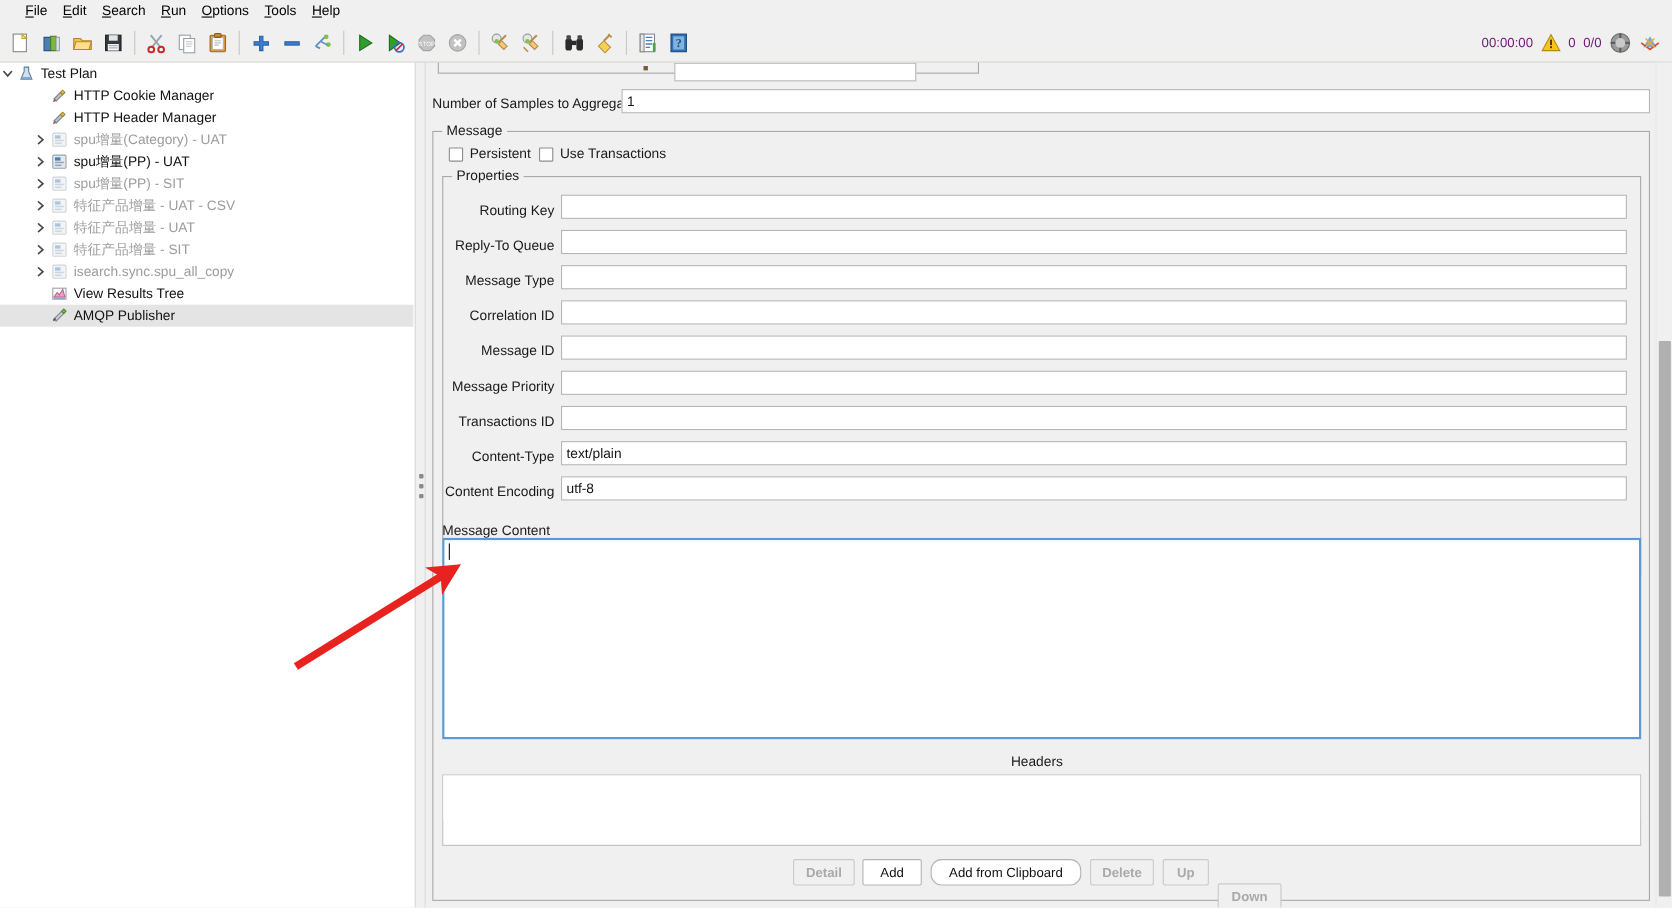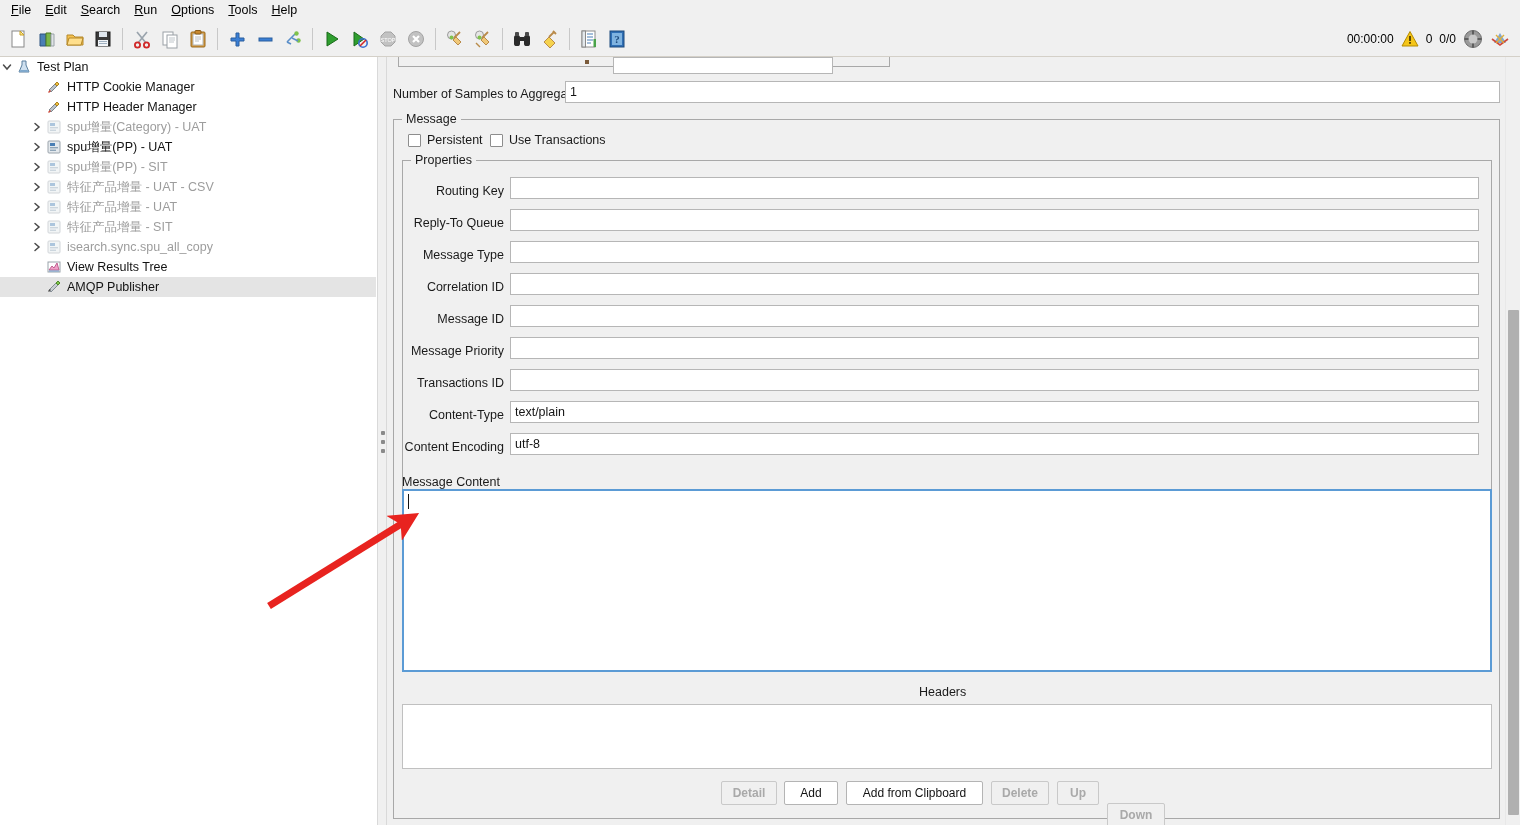"File" #menubar { padding-left: 4px -> 16px }
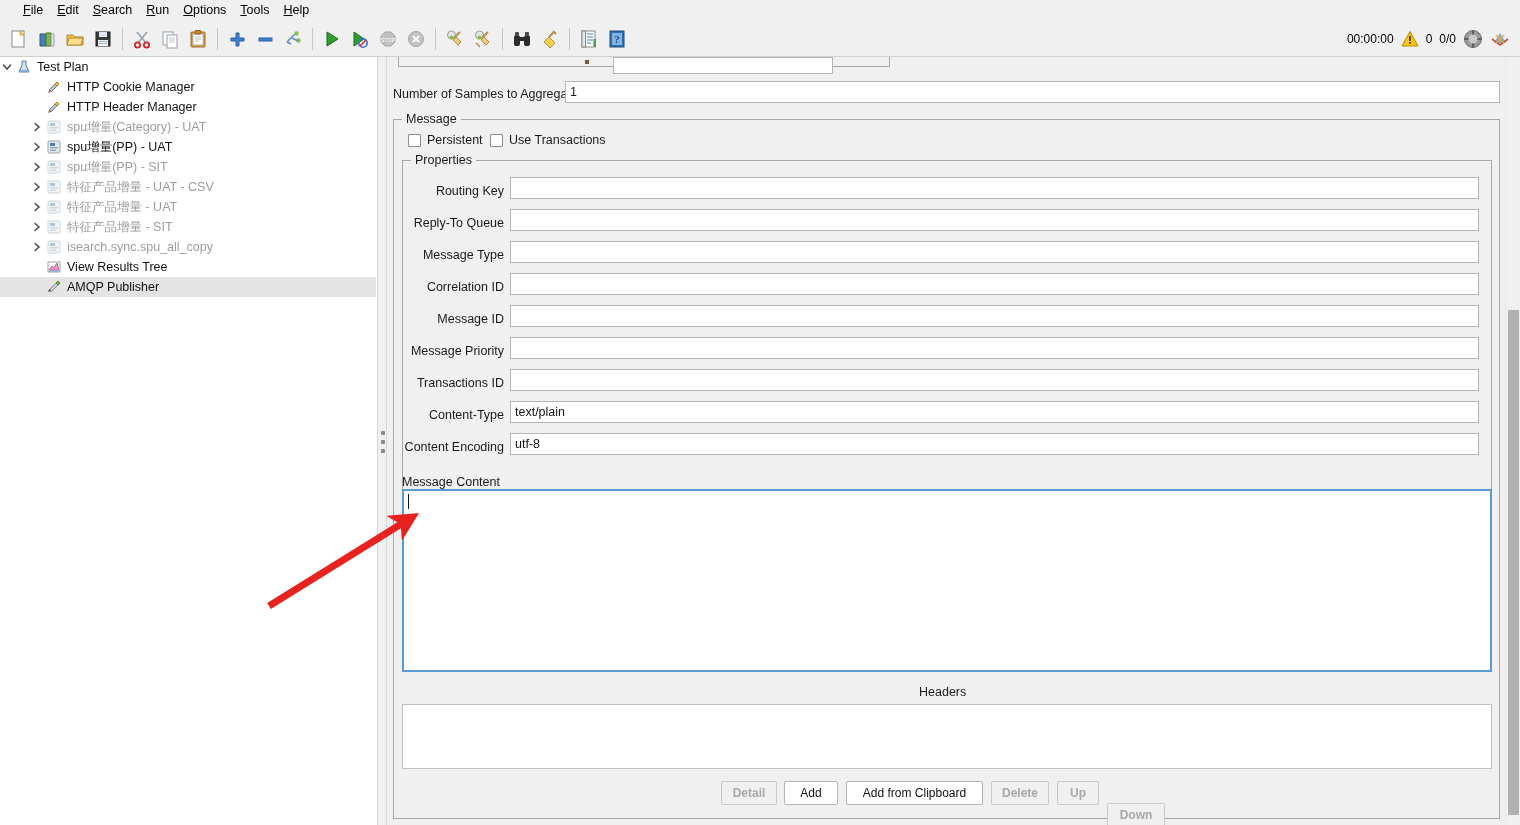"00:00:00" #status-area { color: #000000 -> #701a75 }
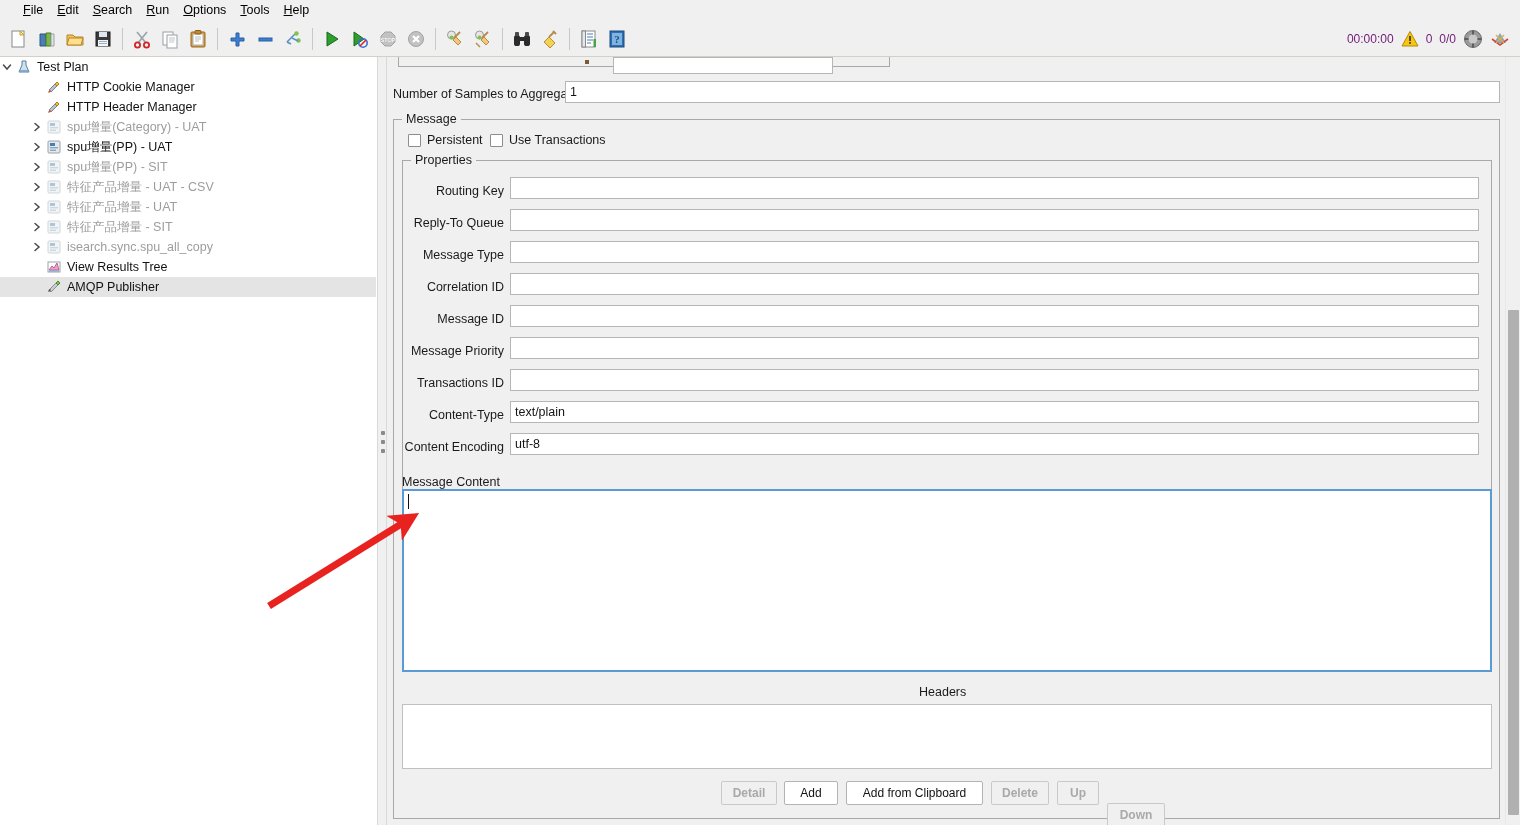"Add from Clipboard" button.btn { border-radius: none -> 10px }
